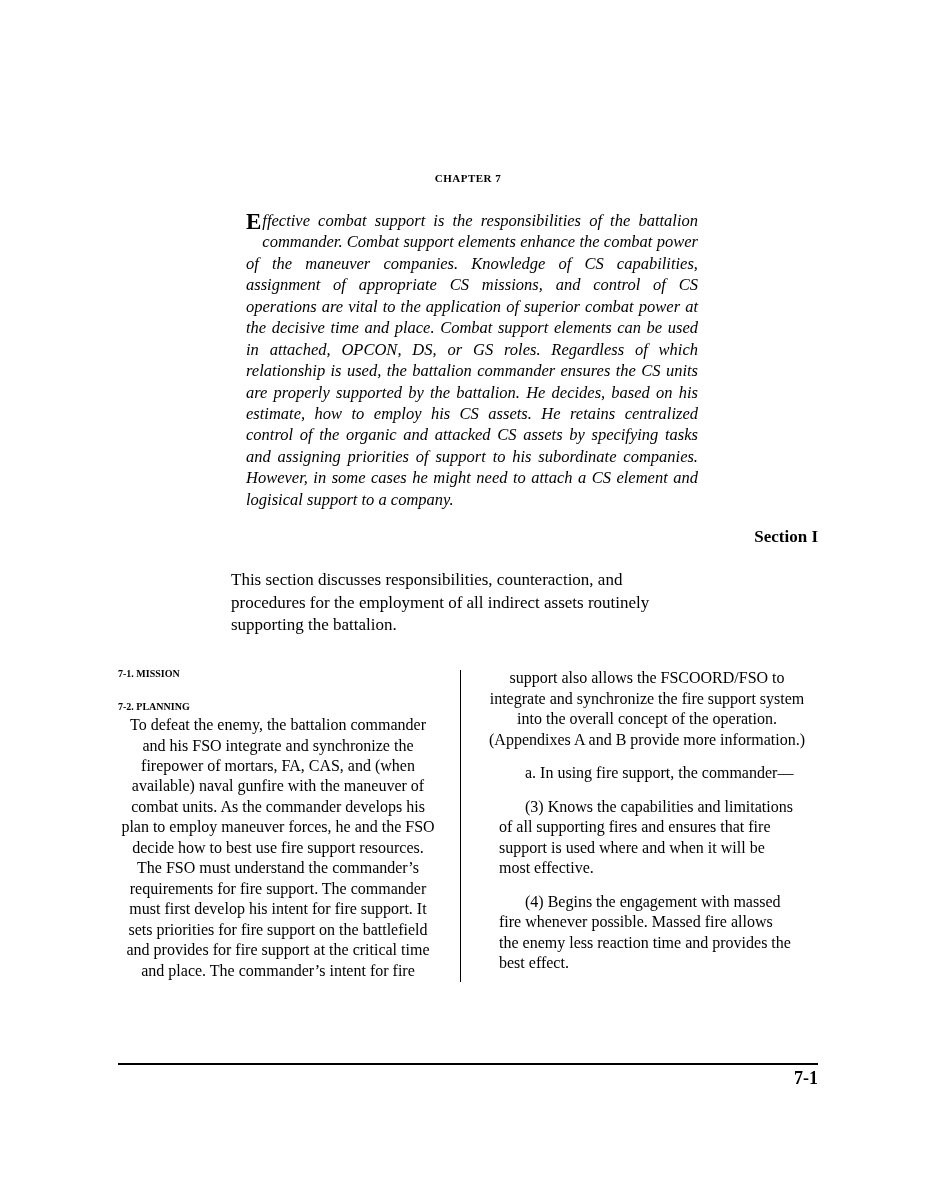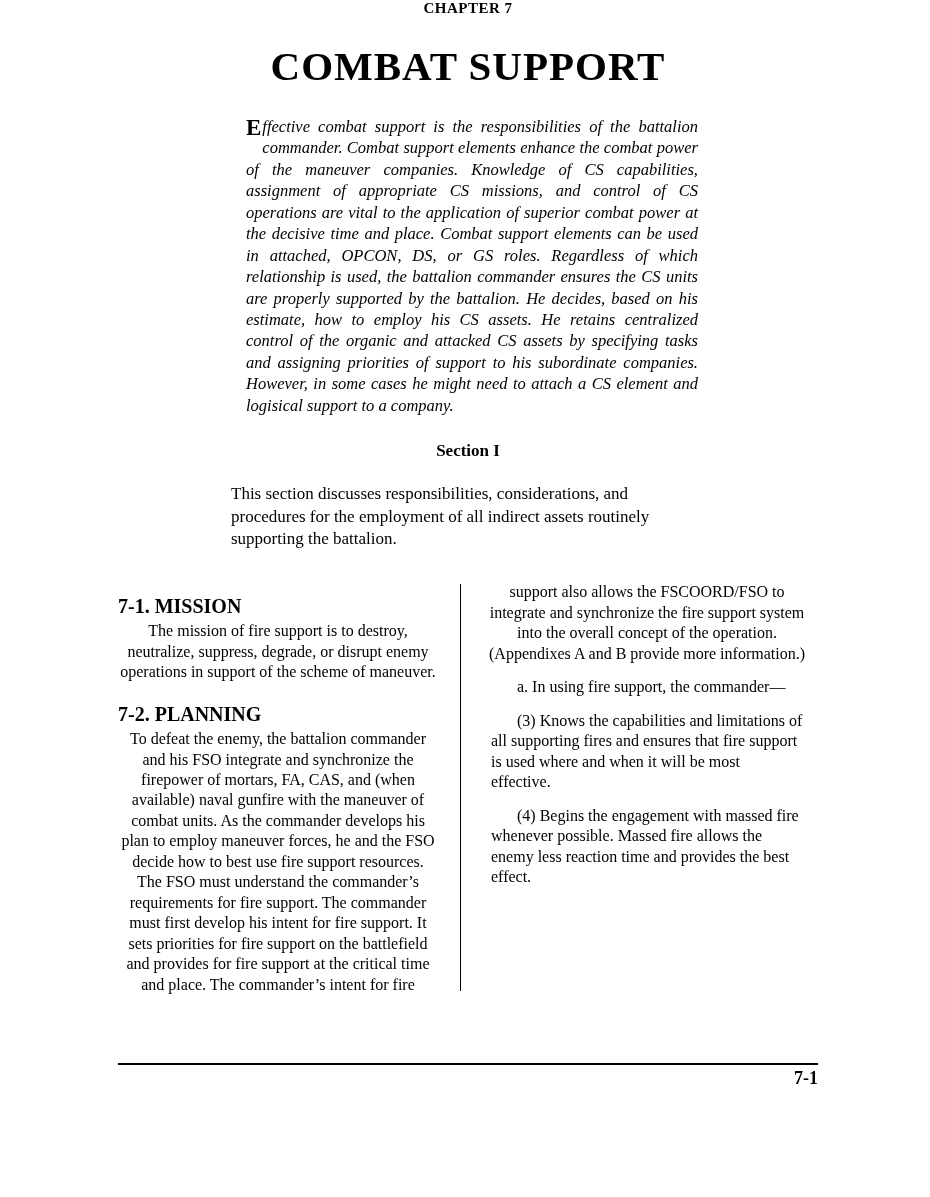"CHAPTER 7" .chapter-label { font-size: 15px -> 11px; margin-top: none -> 172px }
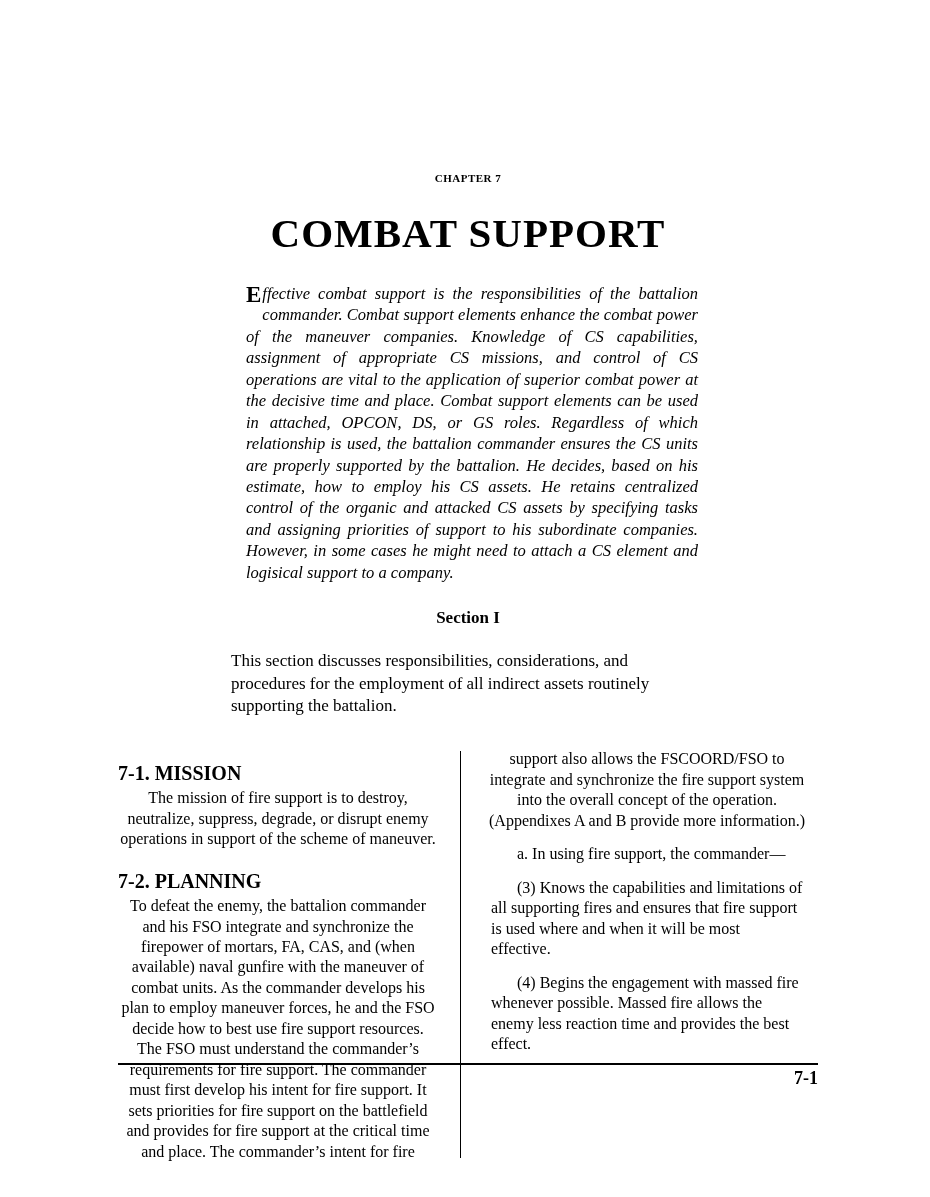"COMBAT SUPPORT" div.chapter-title { html: <div>COMBAT SUPPORT</div> -> none }
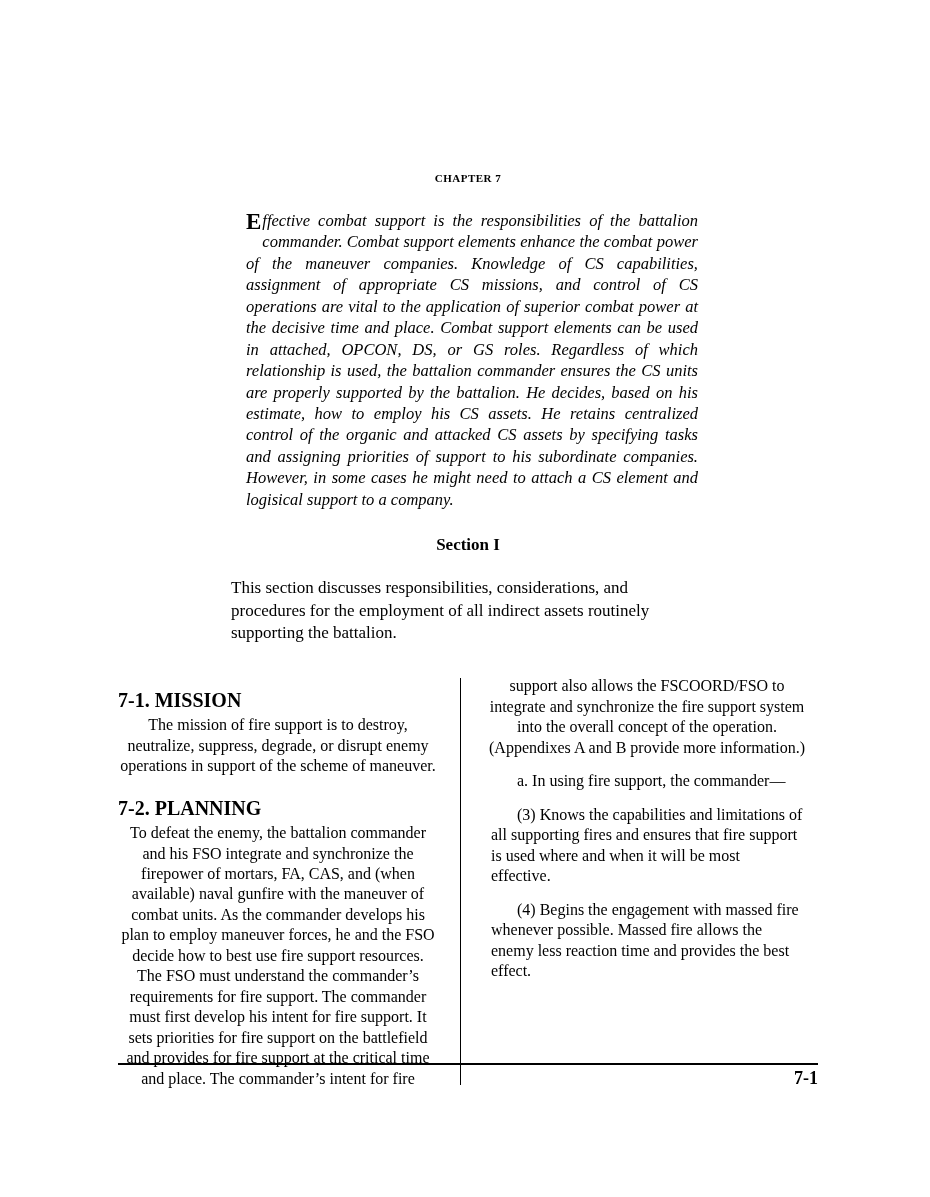"Section I" .section-head { margin-top: 25px -> 17px; text-align: center -> right }
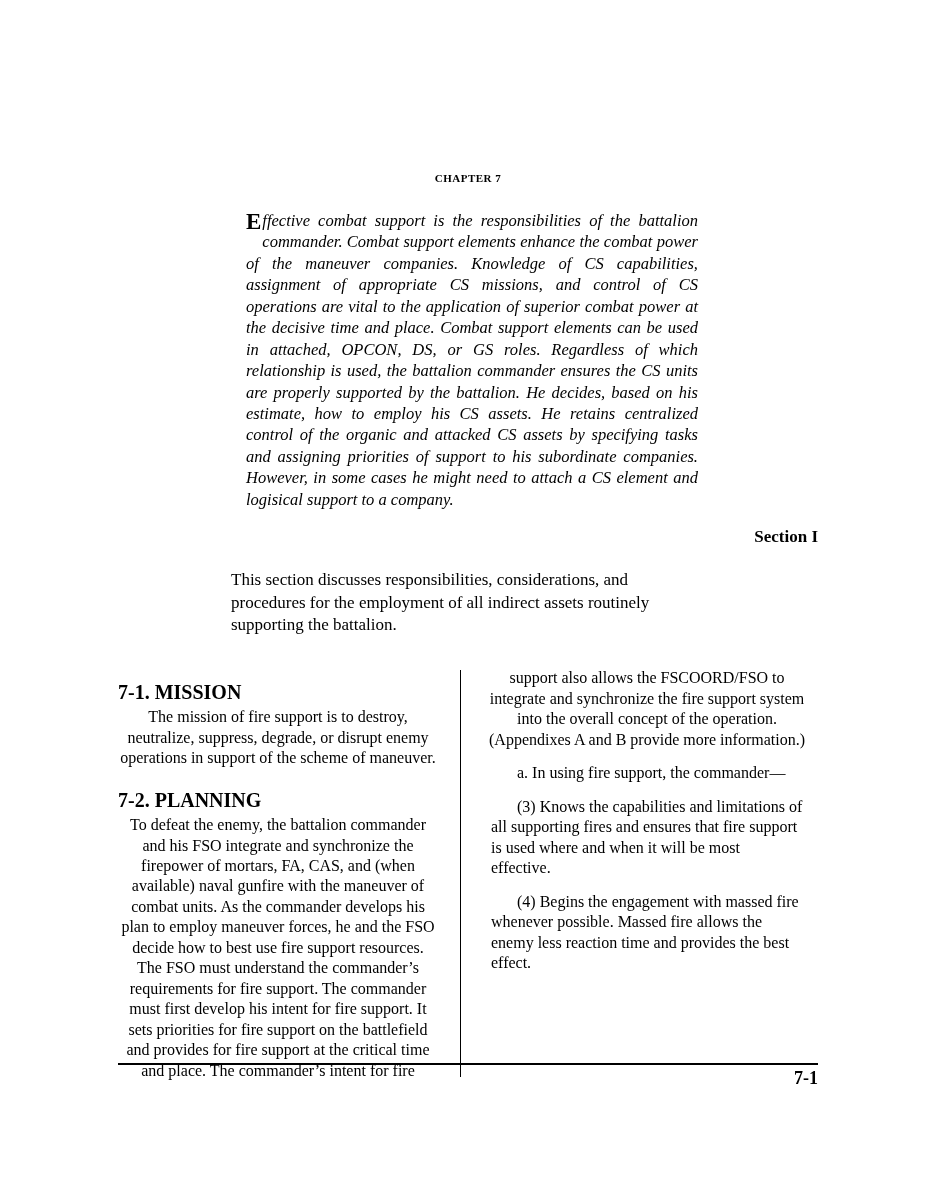"This section discusses responsibilities," div.section-intro { text: considerations -> counteraction }
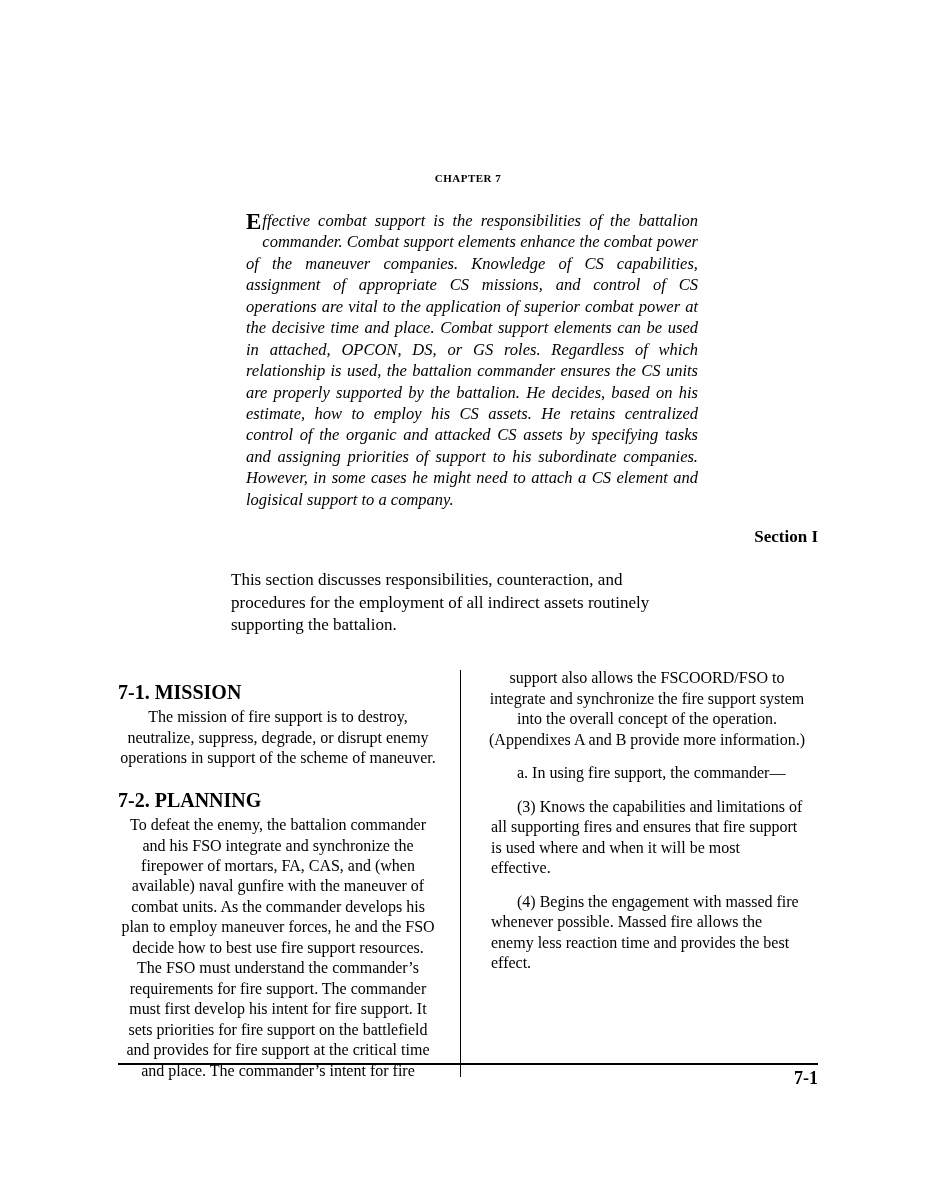"7-1. MISSION" .hdg { font-size: 20px -> 10px; margin: 12px 0 1px 0 -> 0 0 1px 0 }
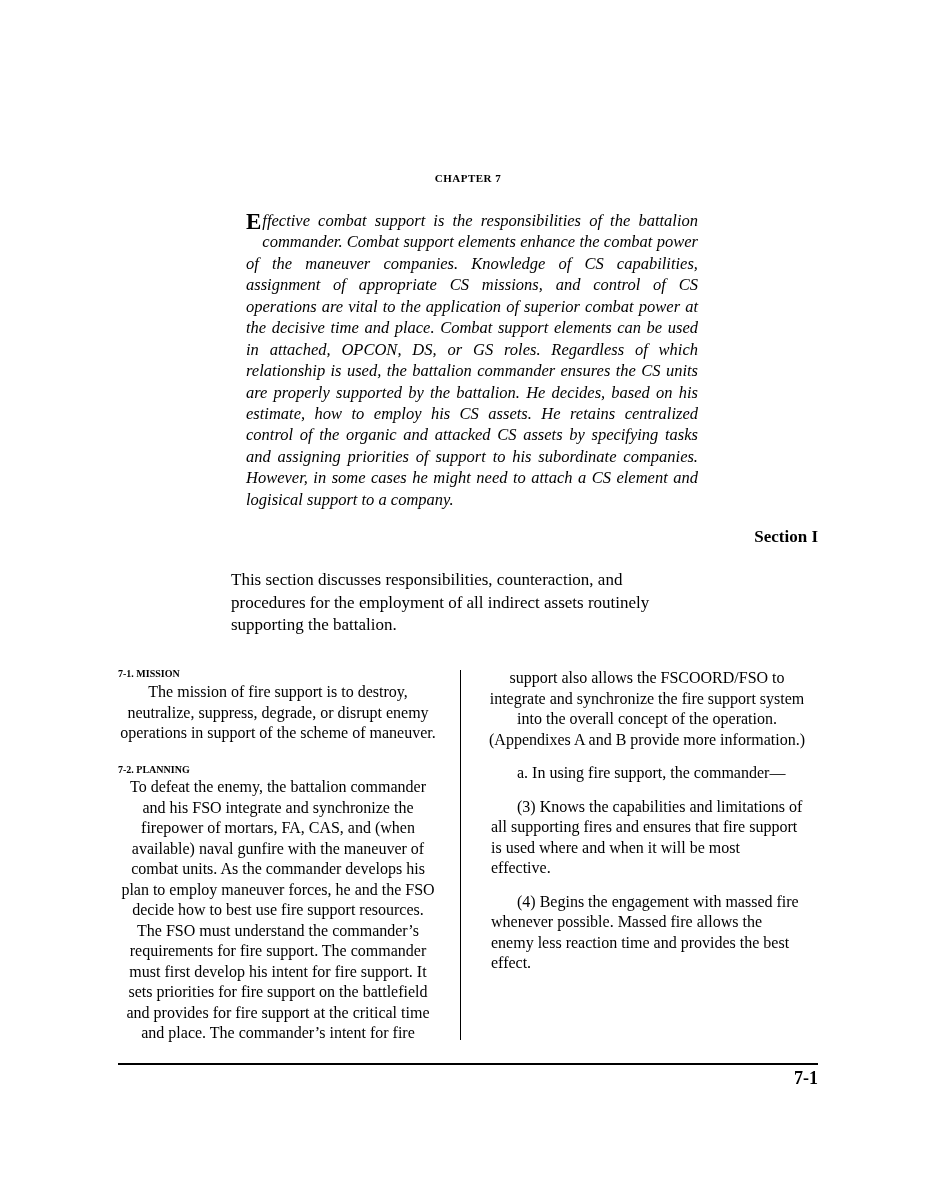"The mission of fire support" p.body { html: <p>The mission of fire support is to destroy, neutralize, suppress, degrade, or disrupt enemy operations in support of the scheme of maneuver.</p> -> none }
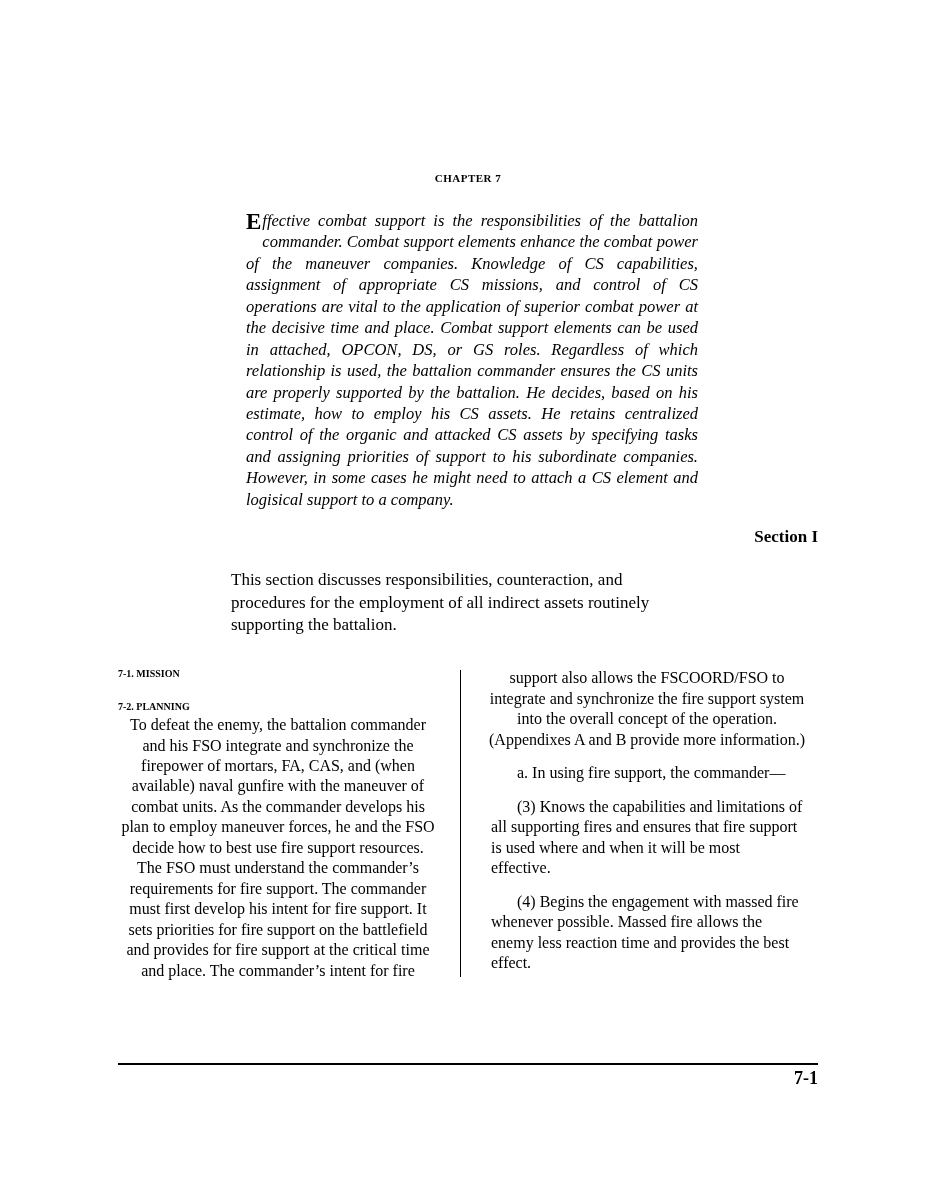"a. In using fire support," p.ind { margin: 4px -> 12px }
